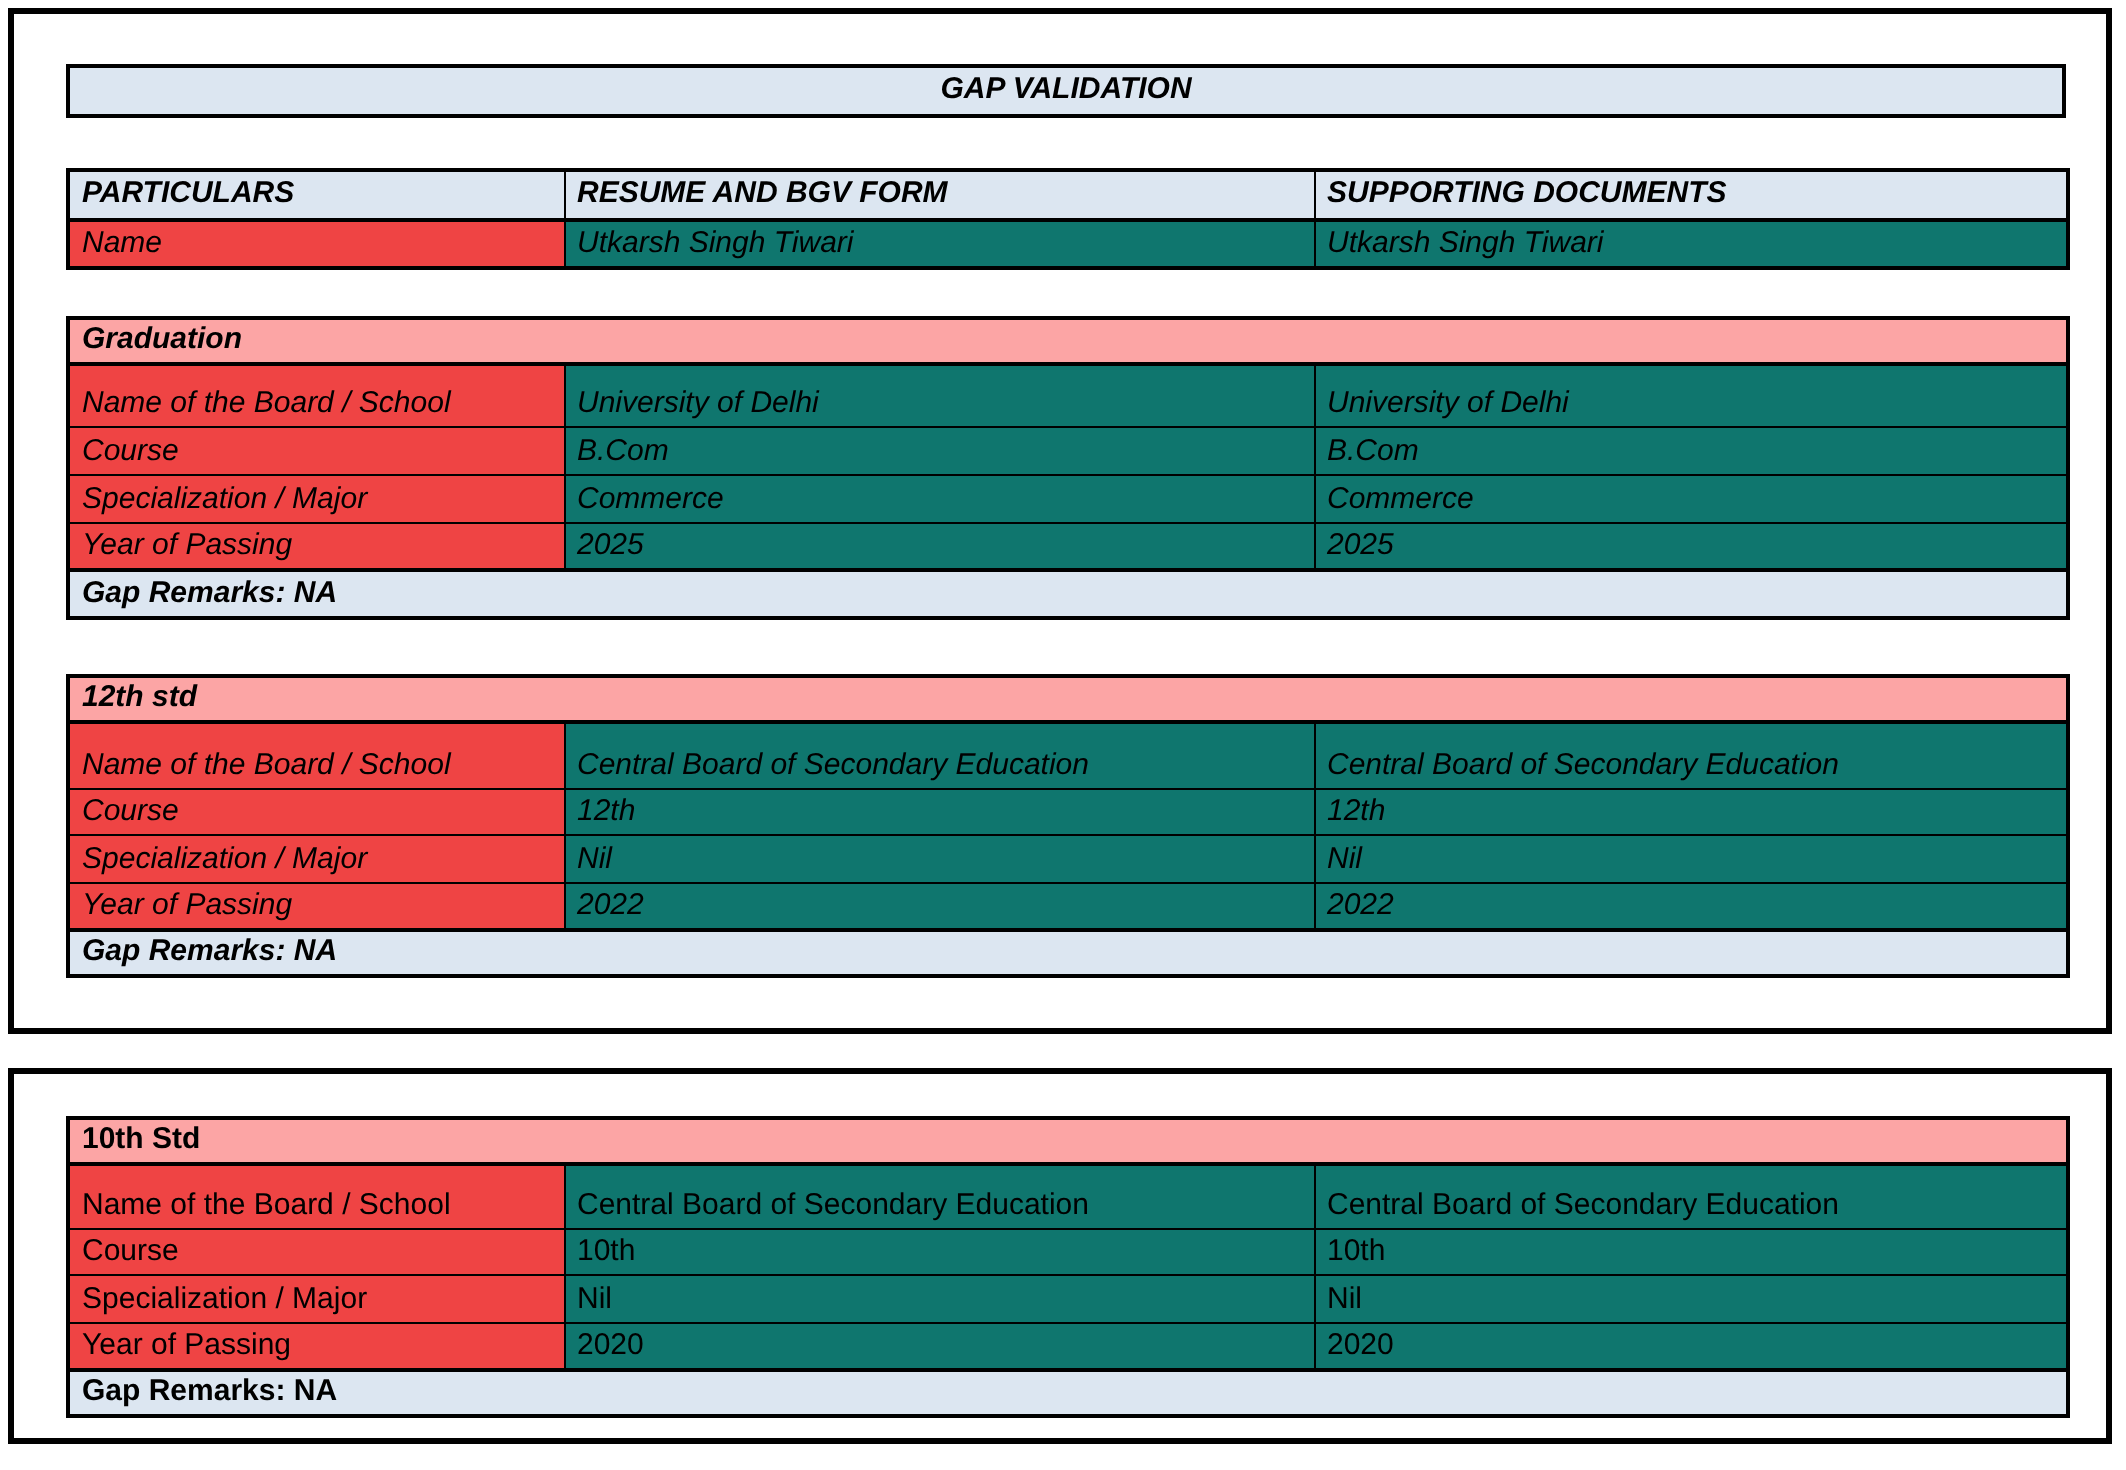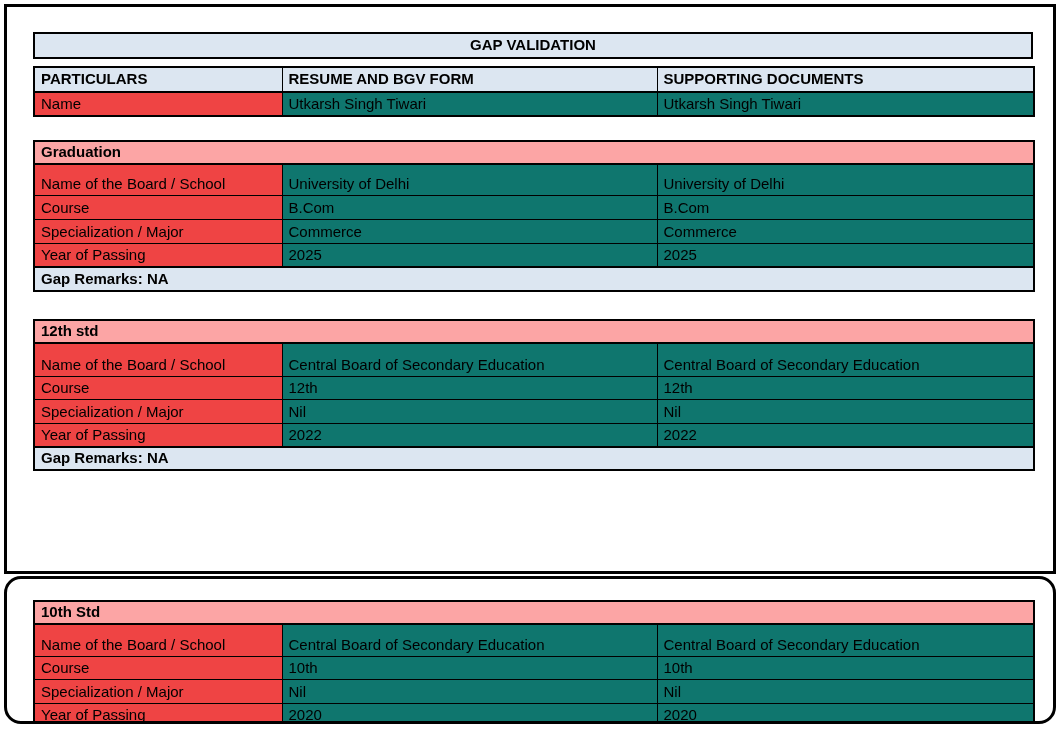"GAP VALIDATION" .page1 { font-style: none -> italic; height: 570px -> 513px }
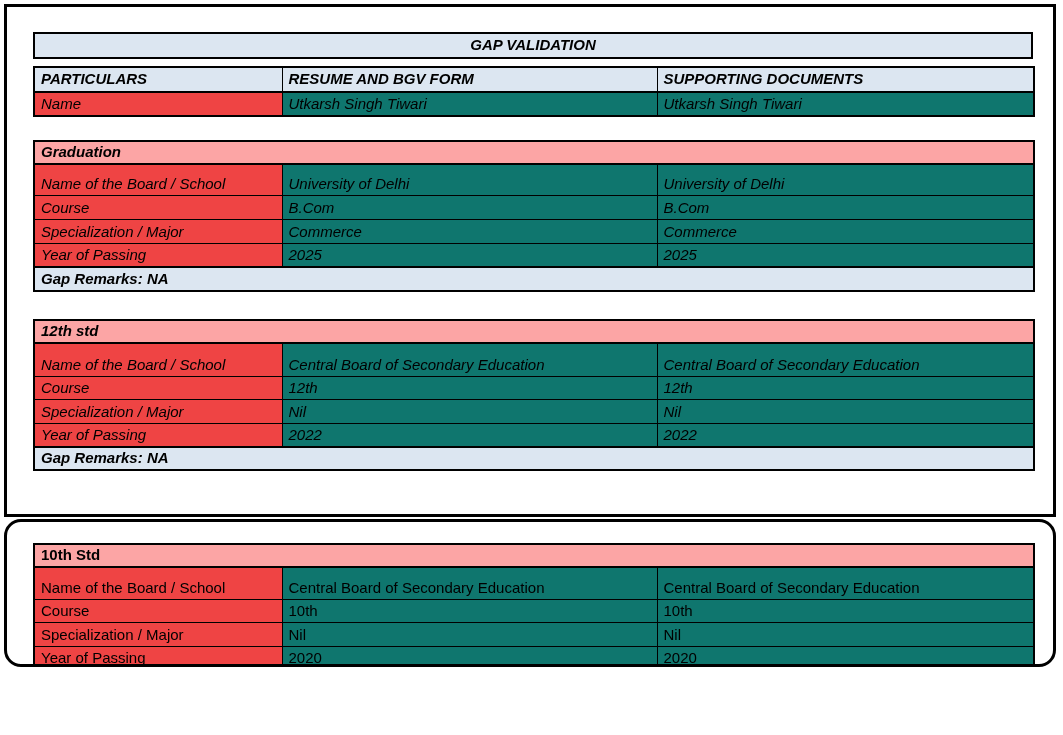"PARTICULARS" .t-part { margin-top: 7px -> 25px }
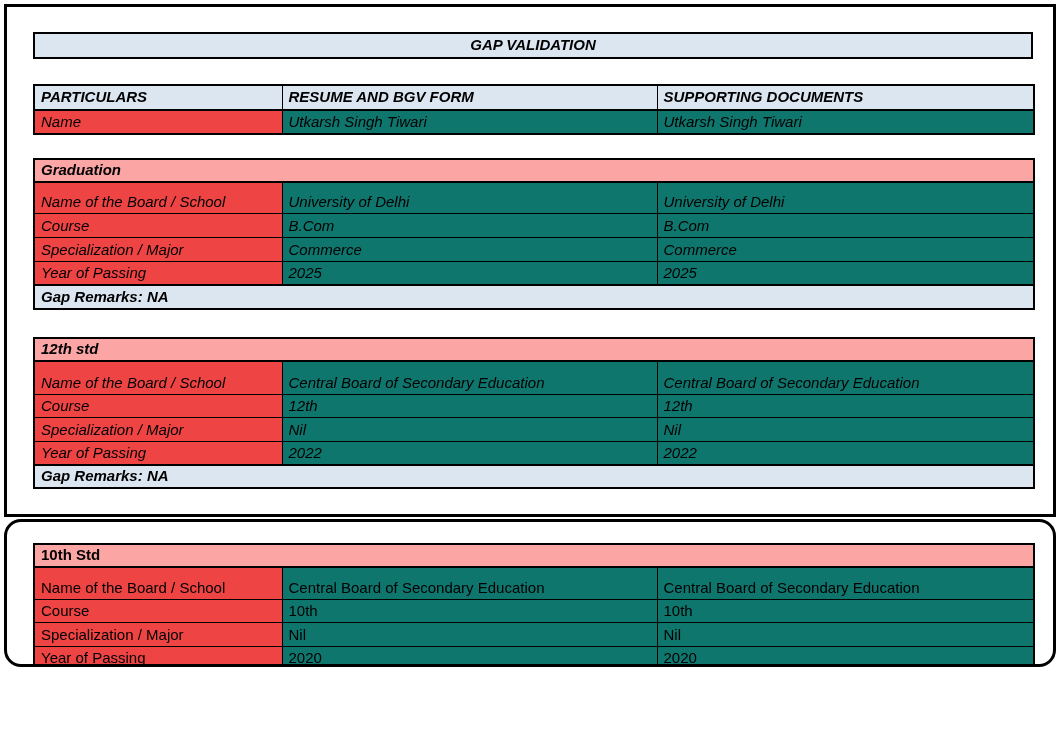"10th Std" .page2 { border-radius: 17px -> none; height: 148px -> 188px; margin-top: 2px -> 17px }
